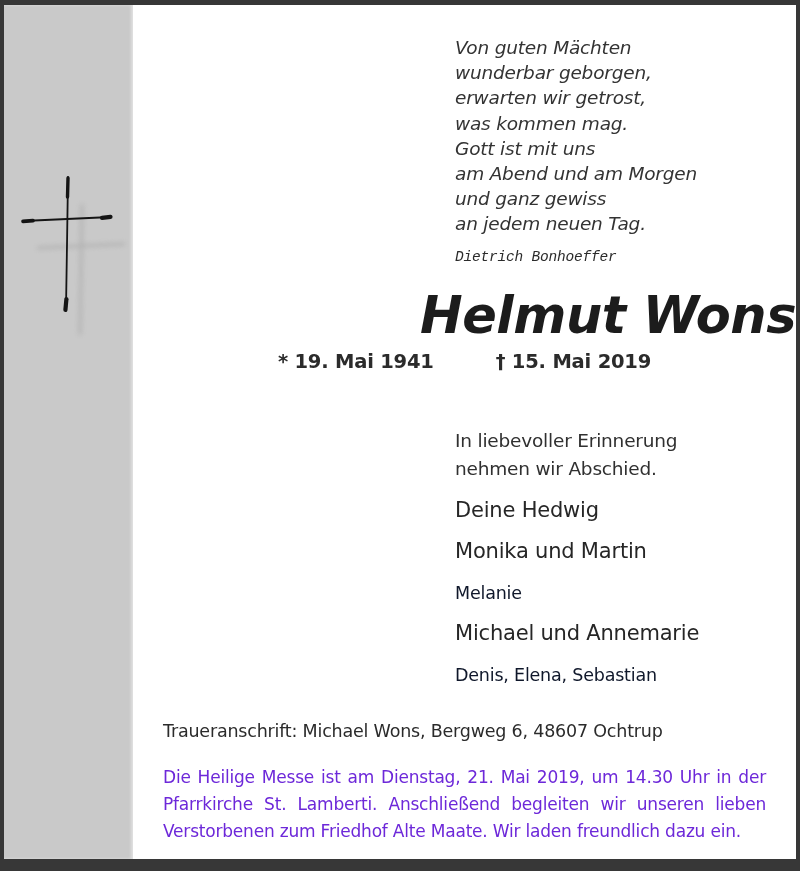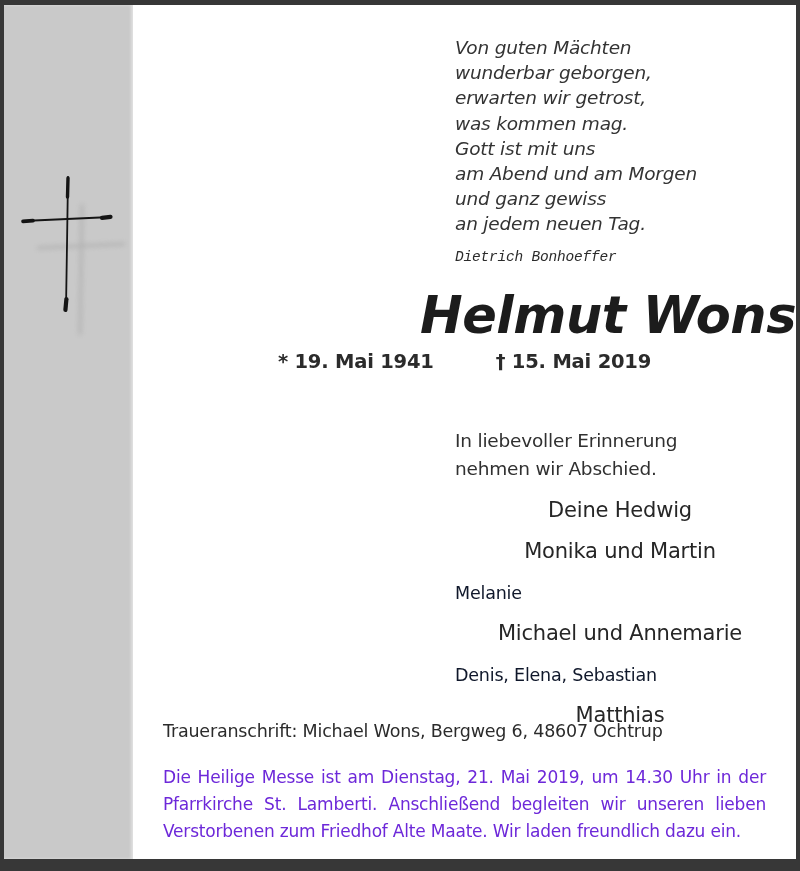"Deine Hedwig" .mourner-name { text-align: center -> none }
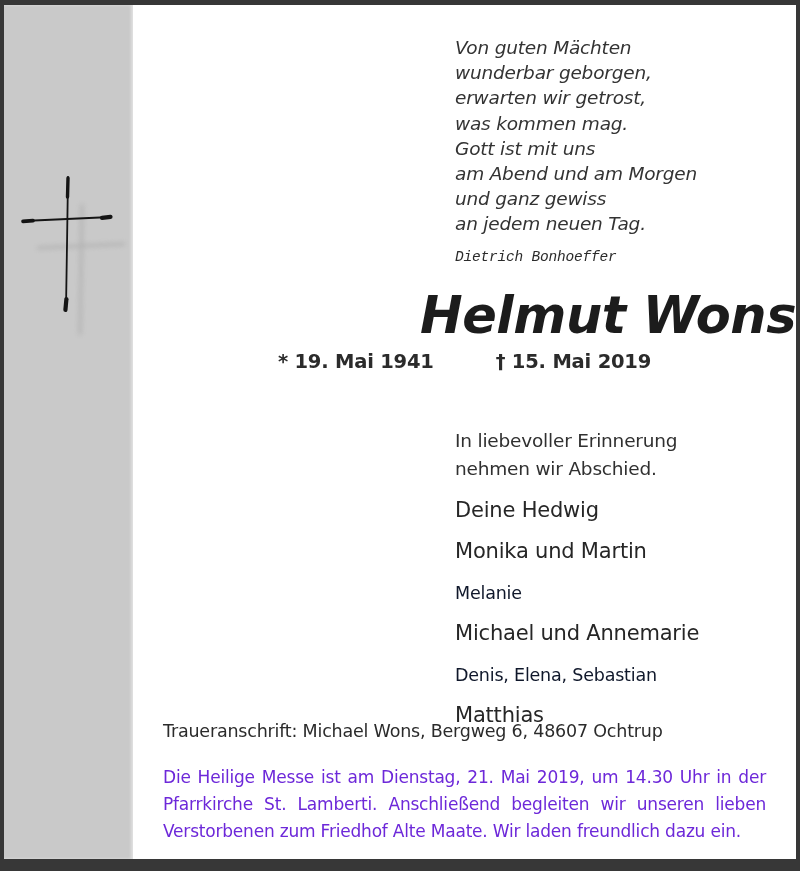"Matthias" div.mourner-block { html: <div> <div>Matthias</div> </div> -> none }
